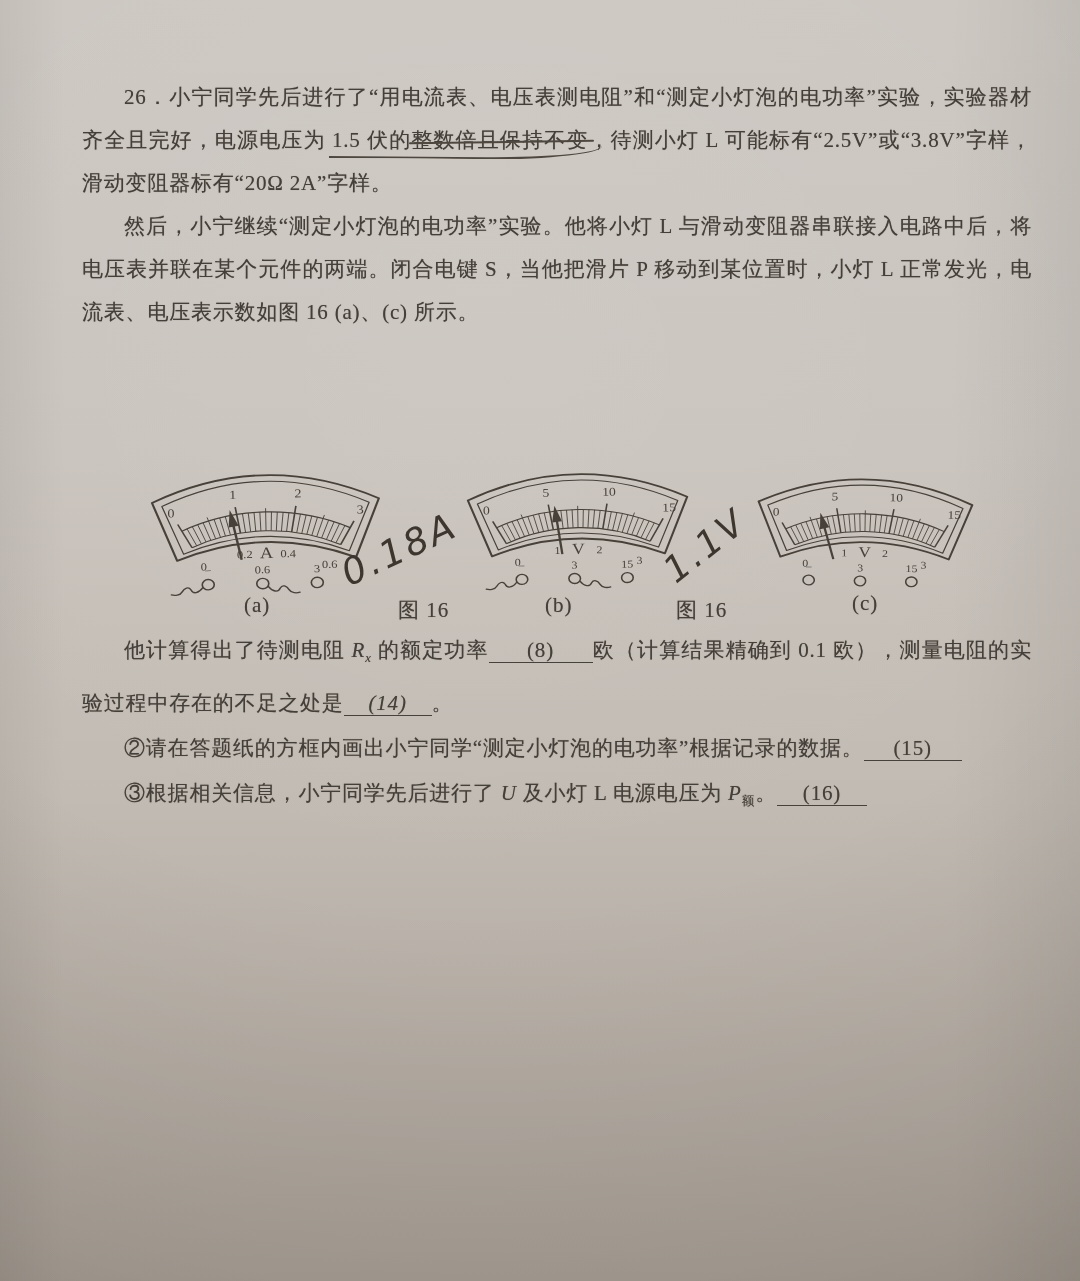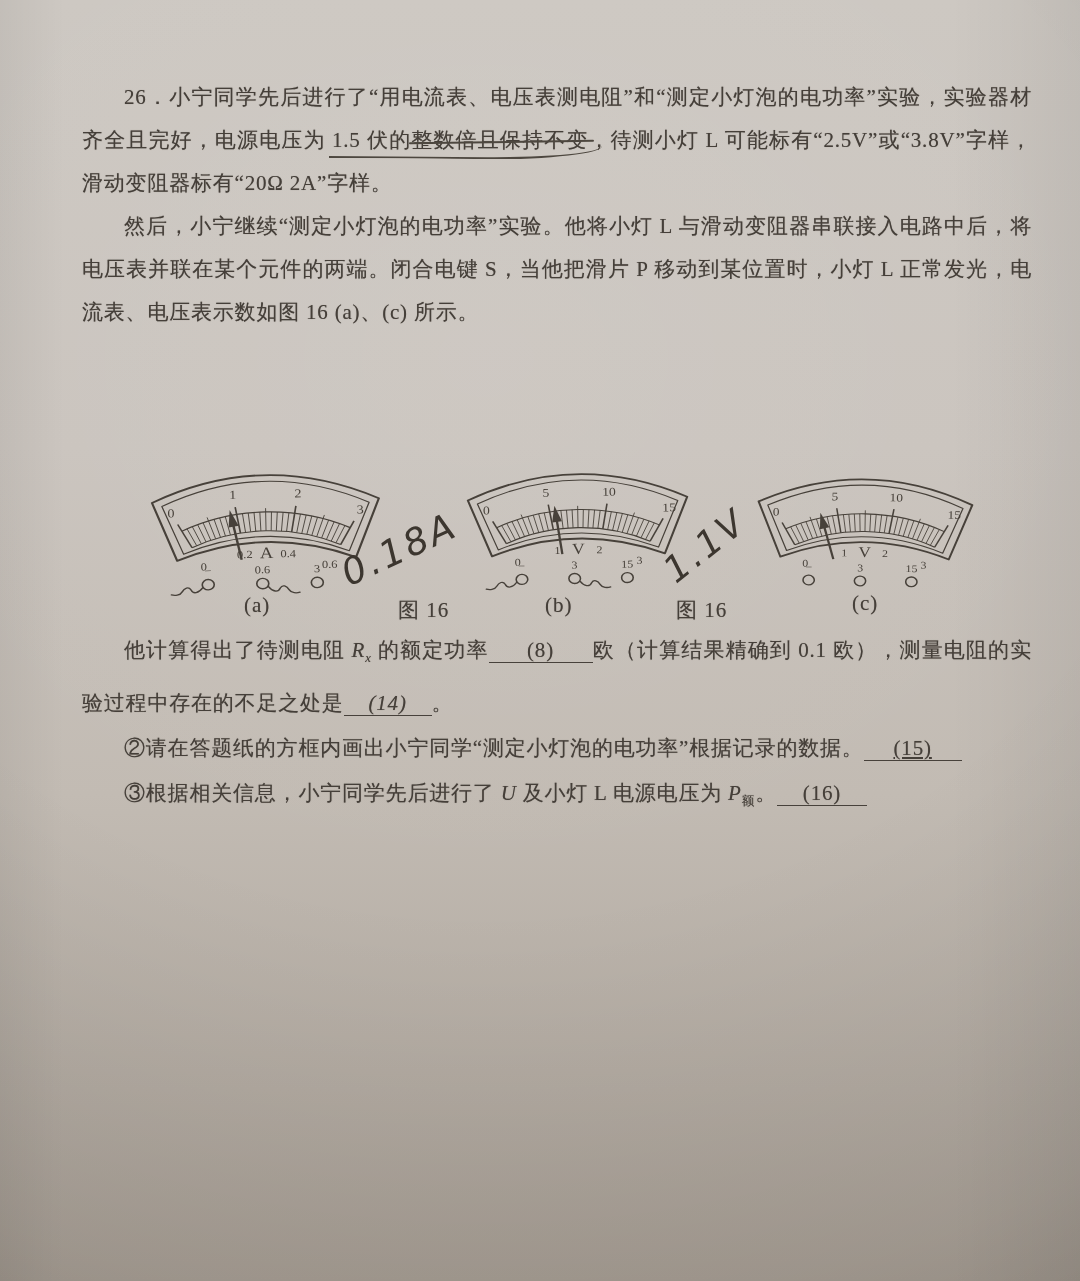"(15)" .b15 { text-decoration: underline -> none }
